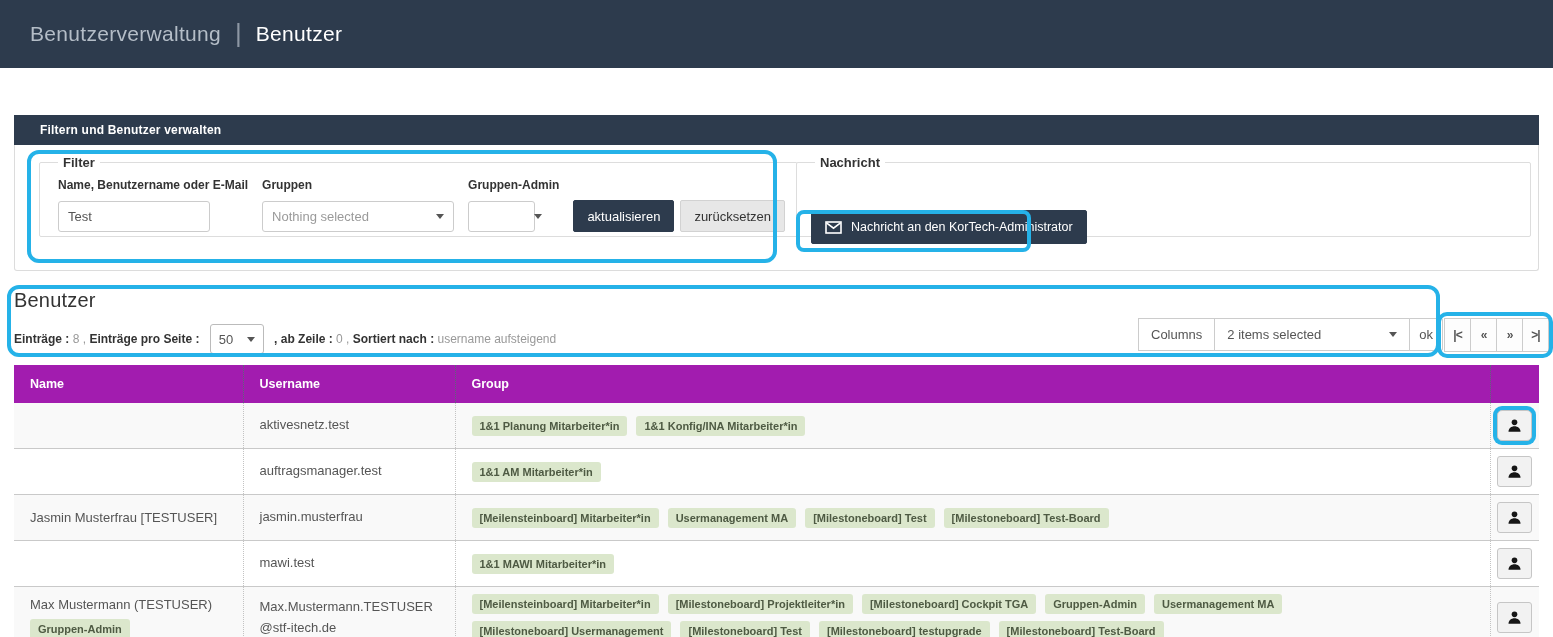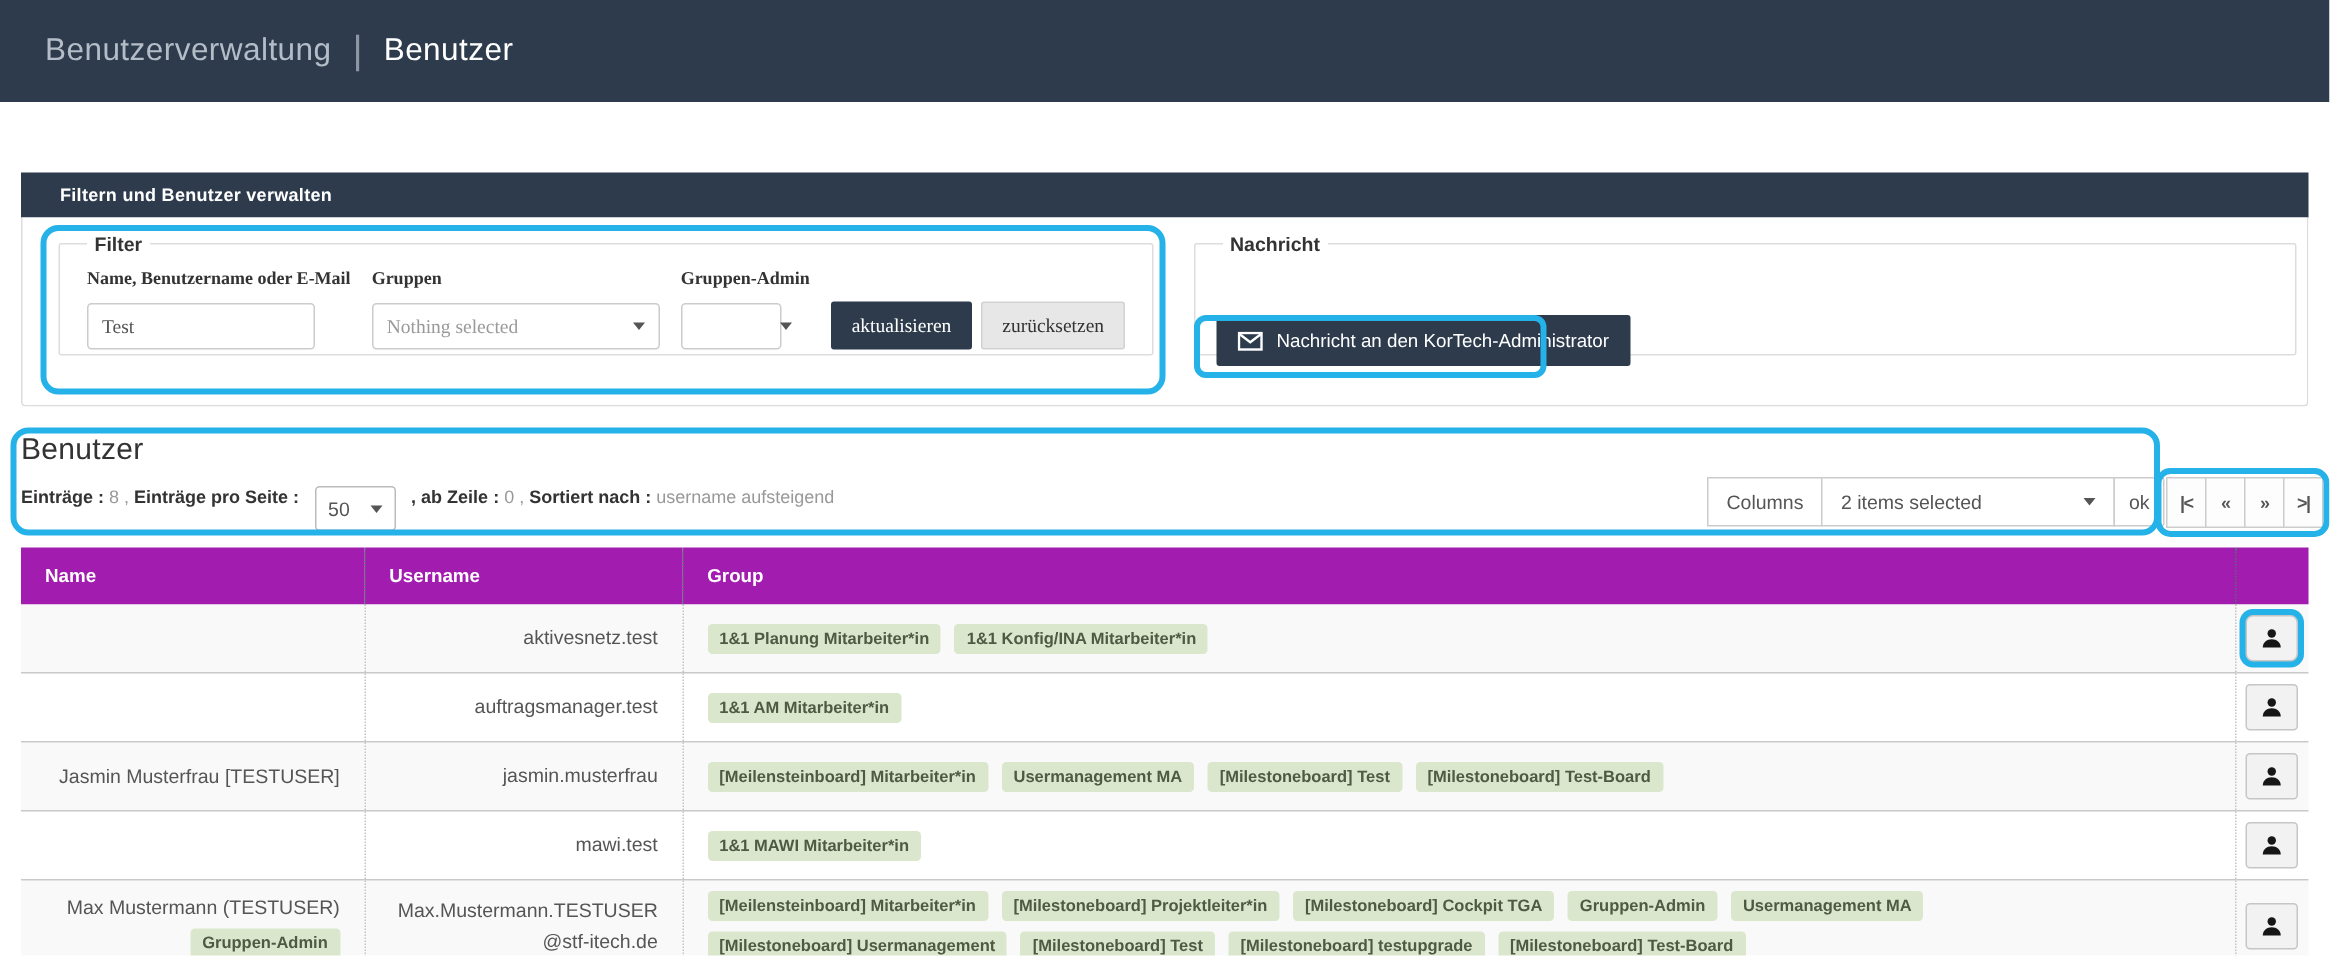"Name, Benutzername oder E-Mail" .filter-row { font-family: Liberation Serif, serif -> none }
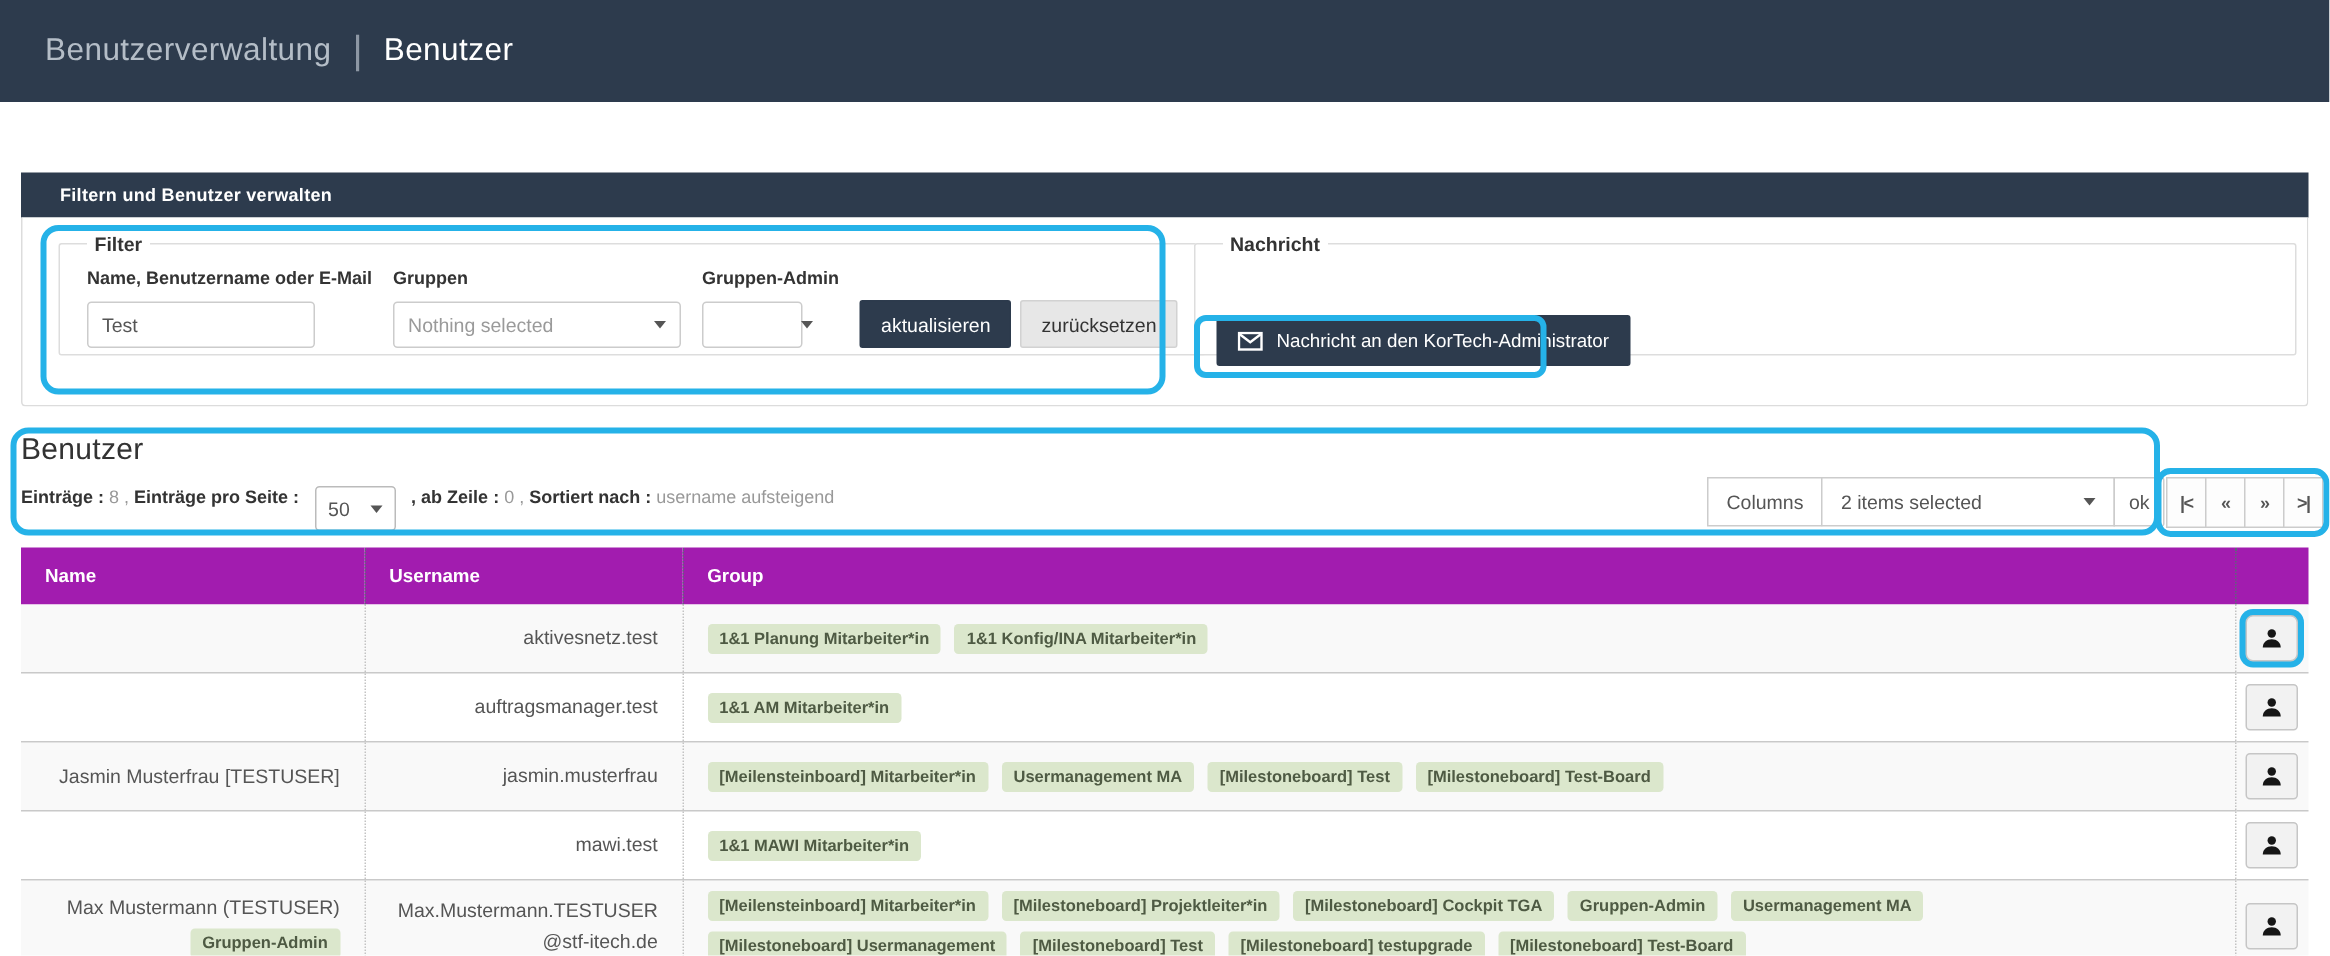"Einträge :" .info-row { align-items: flex-start -> center }
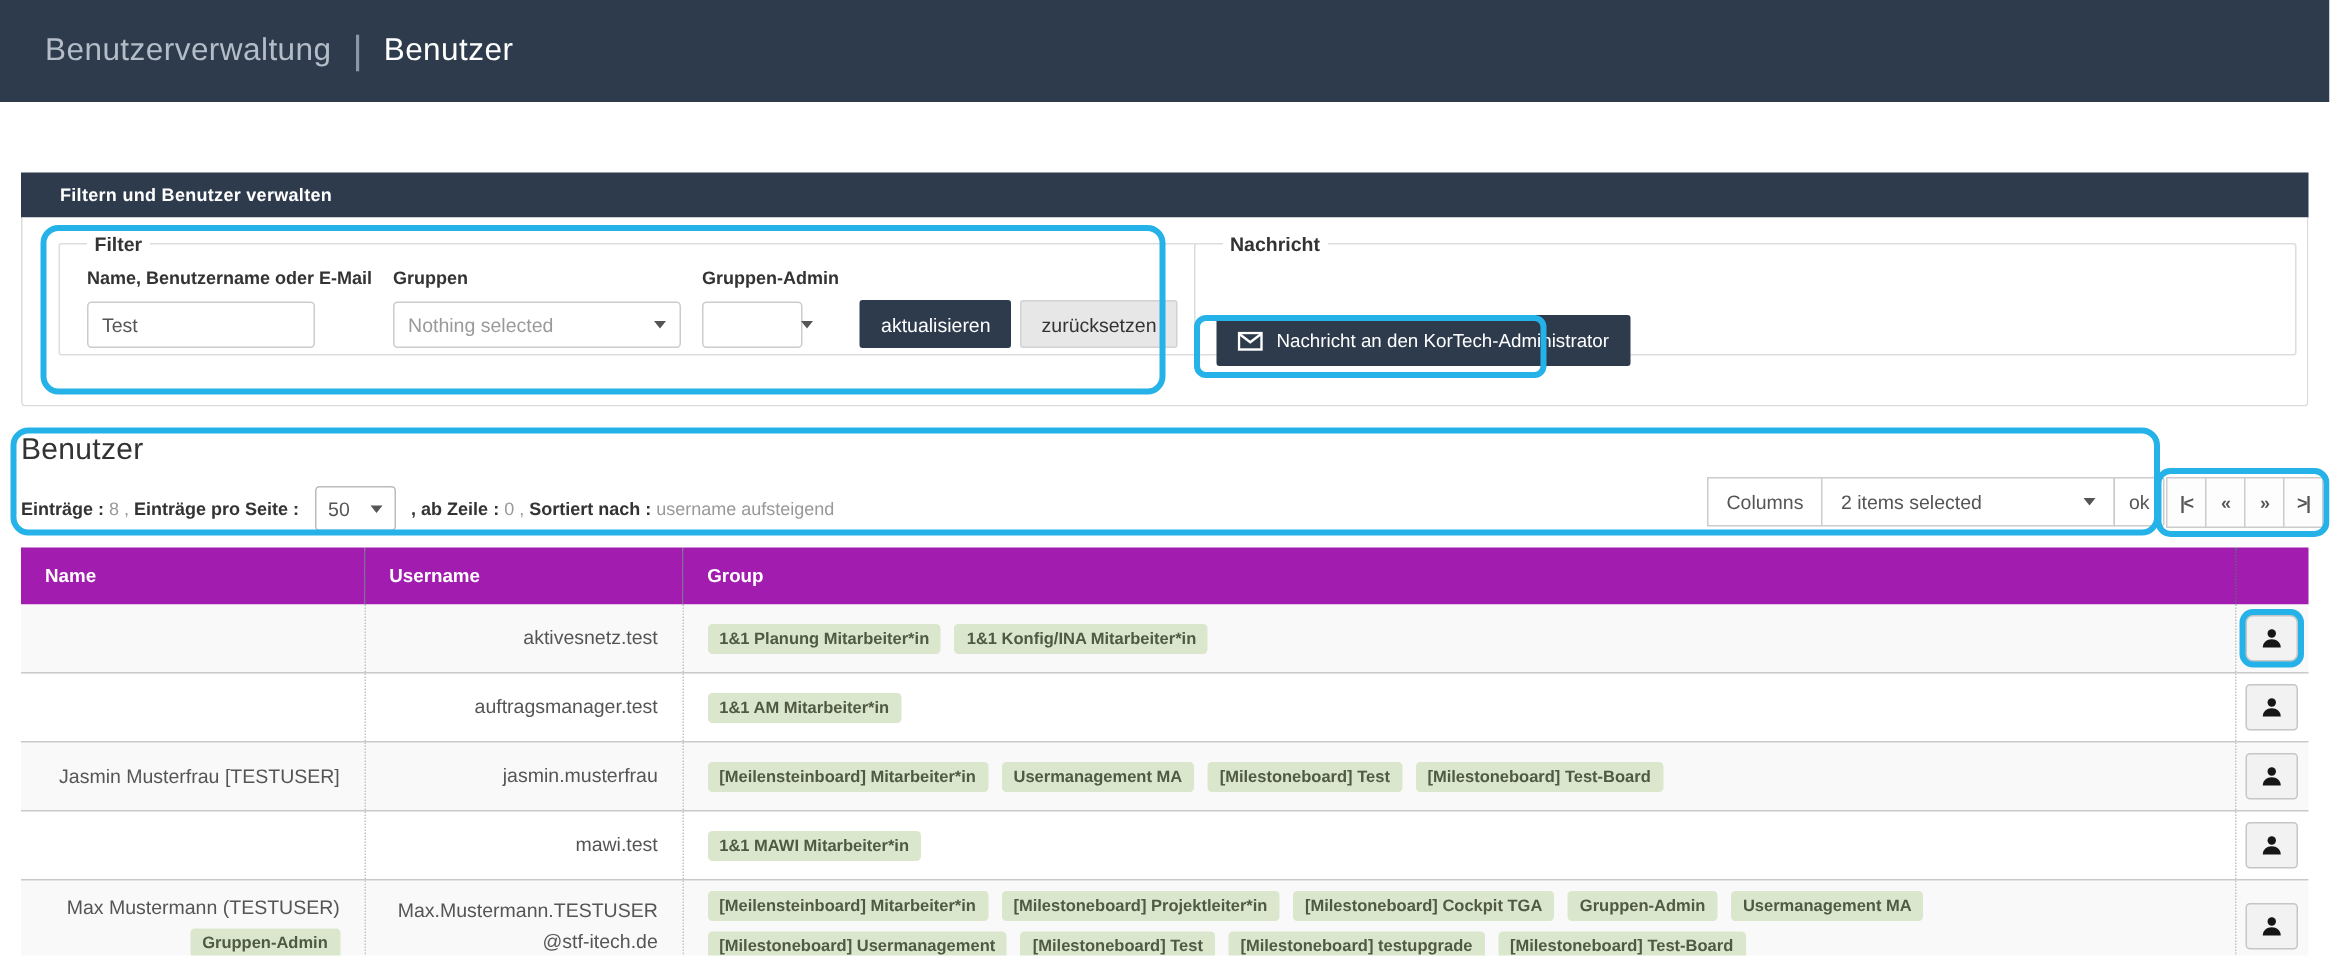"aktivesnetz.test" tbody tr { text-align: right -> none }
